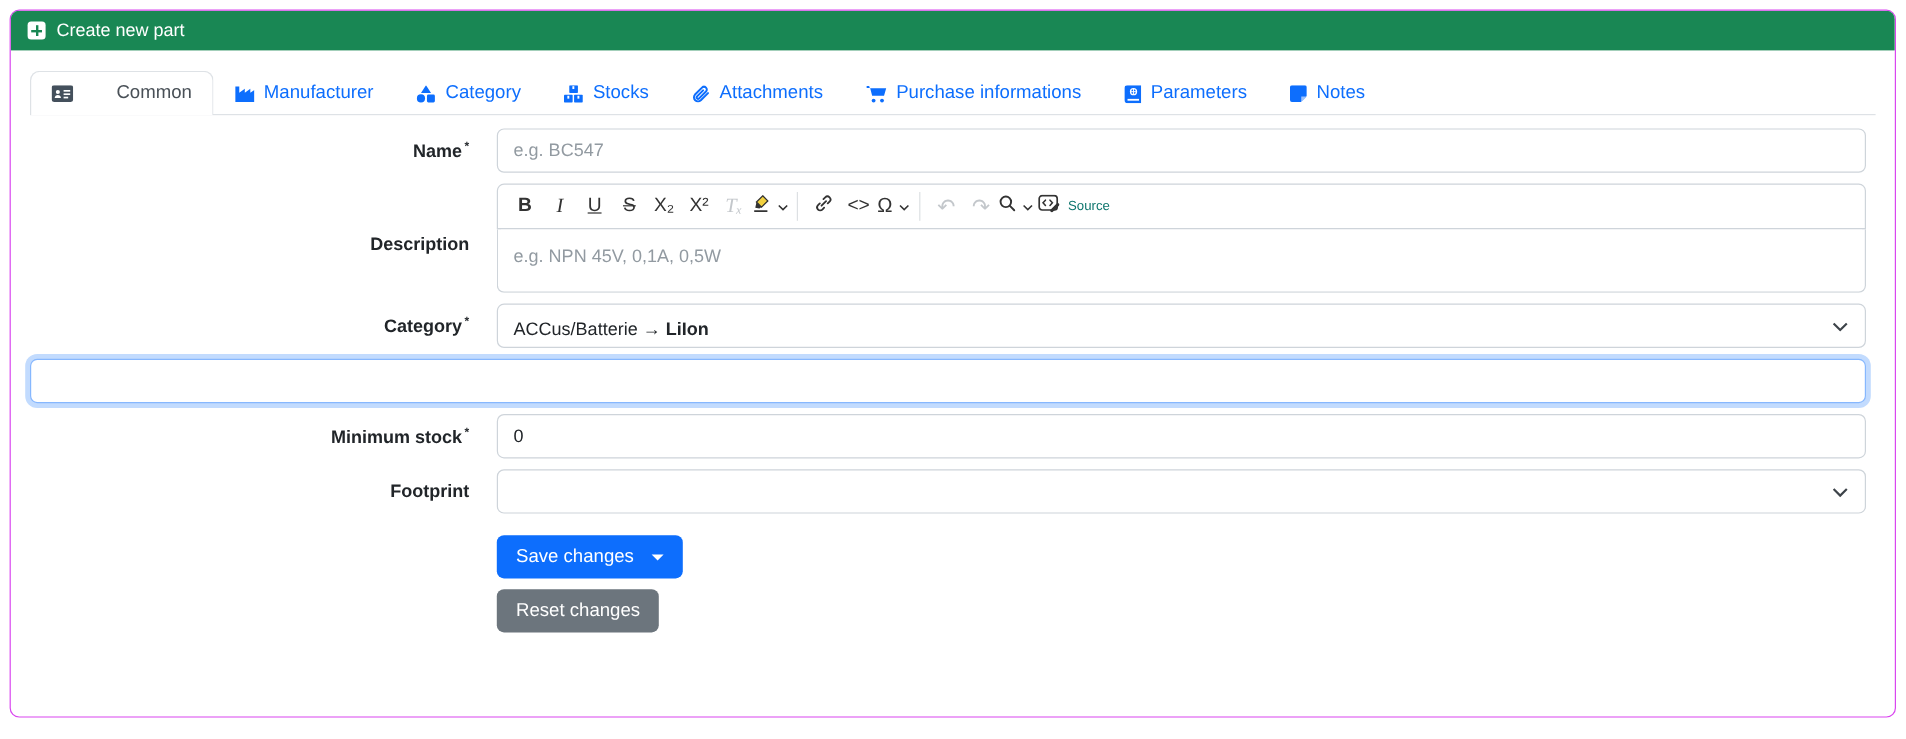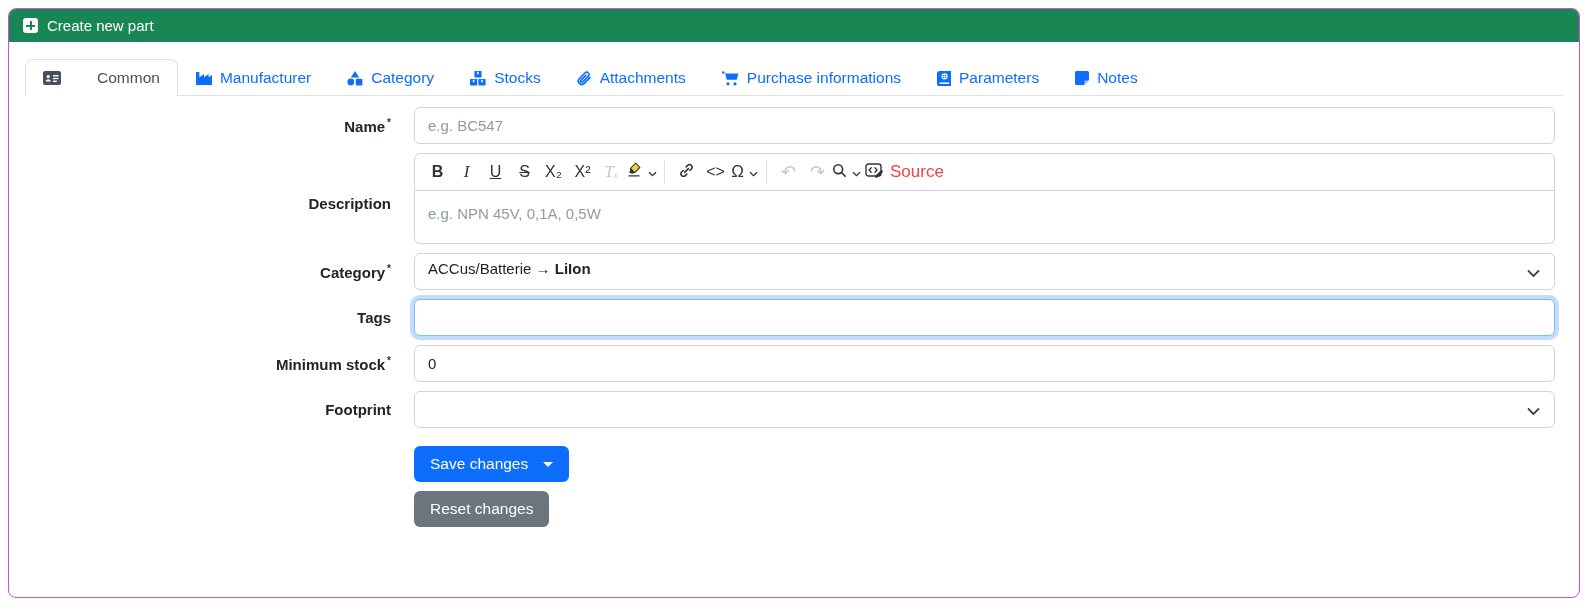"Source" .tb-src-label { color: #ef4444 -> #0f766e; font-size: 17px -> 11px }
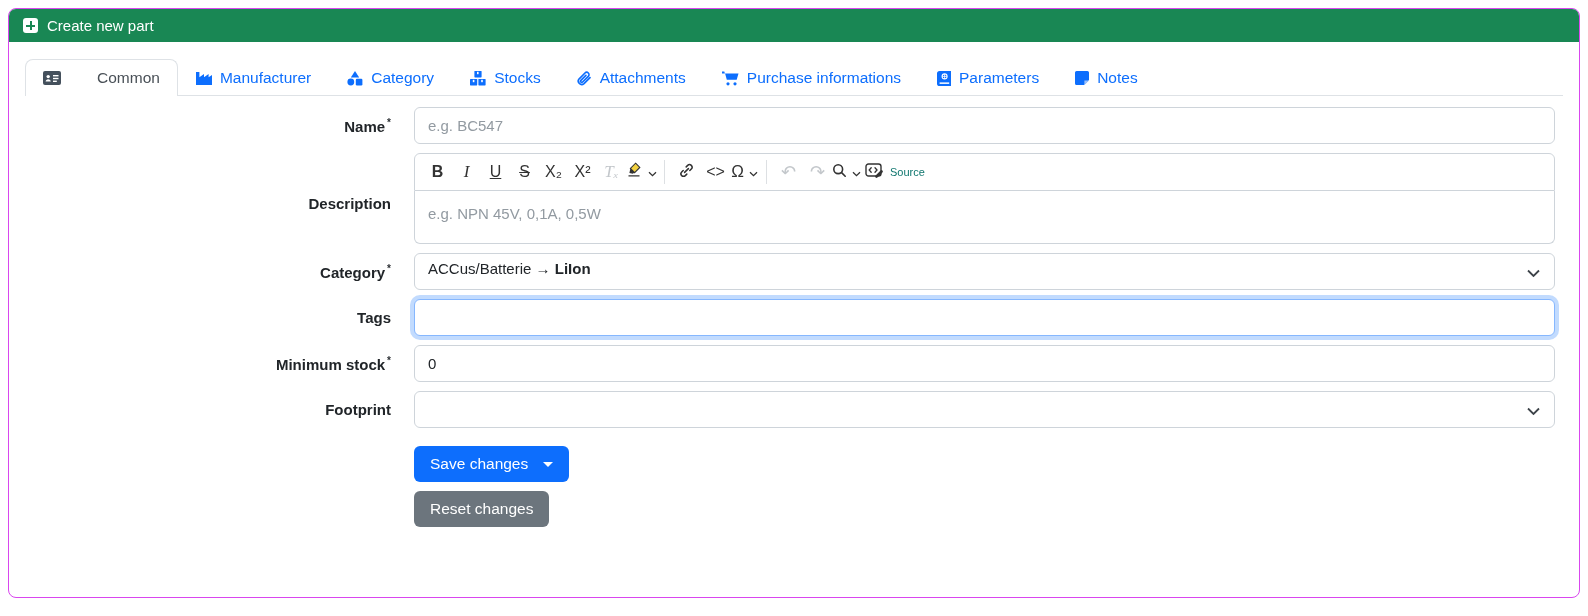"ACCus/Batterie →" .select-box { align-items: flex-start -> flex-end }
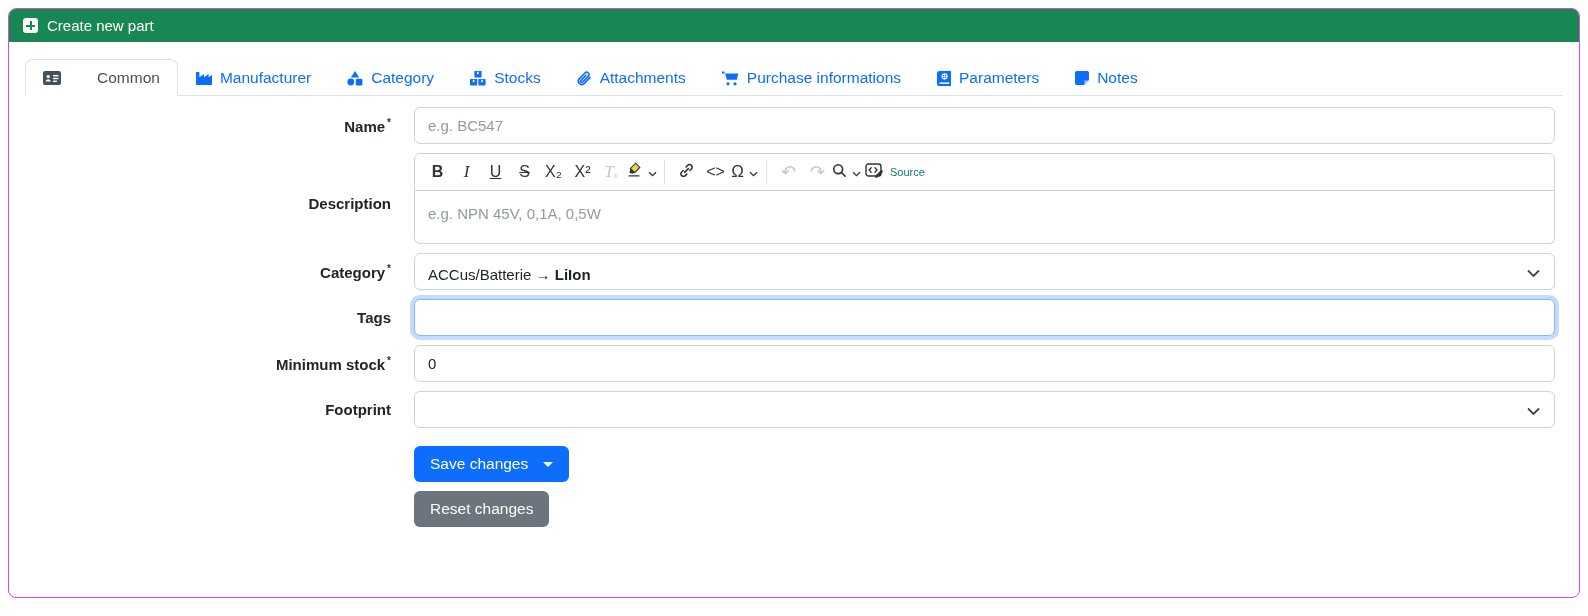"Tags" div.lbl-col { html: <div><span>Tags</span></div> -> none }
